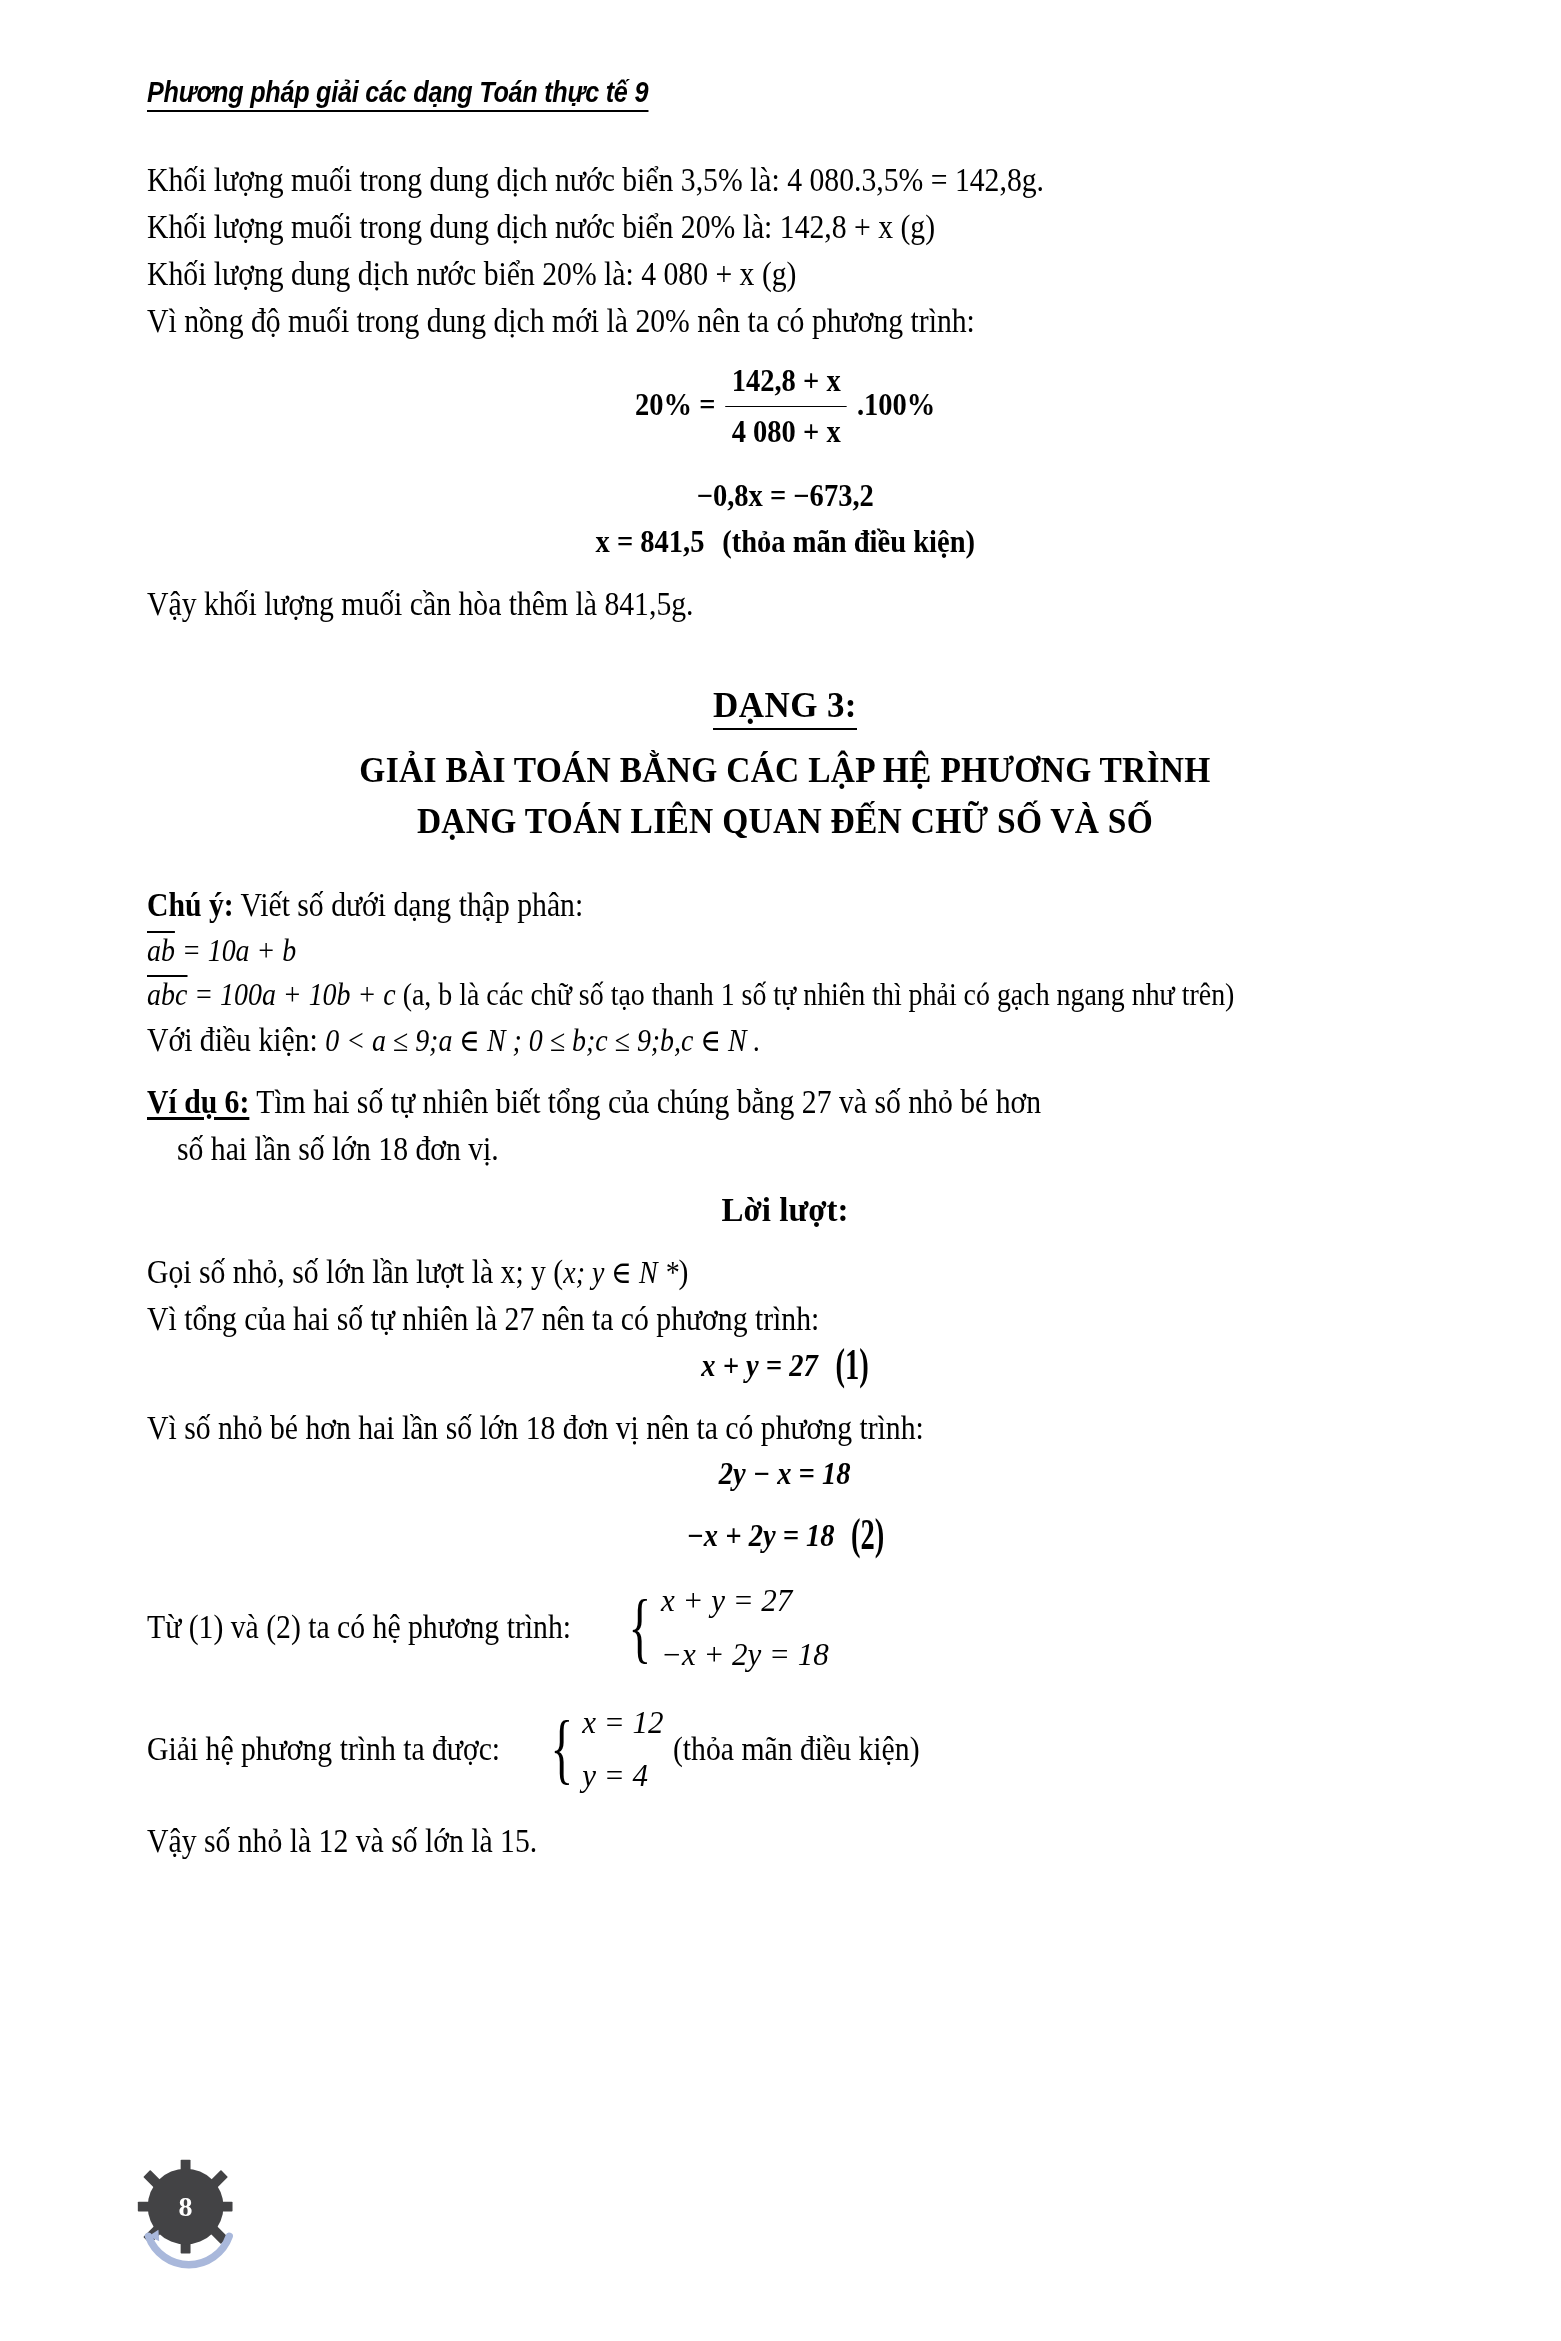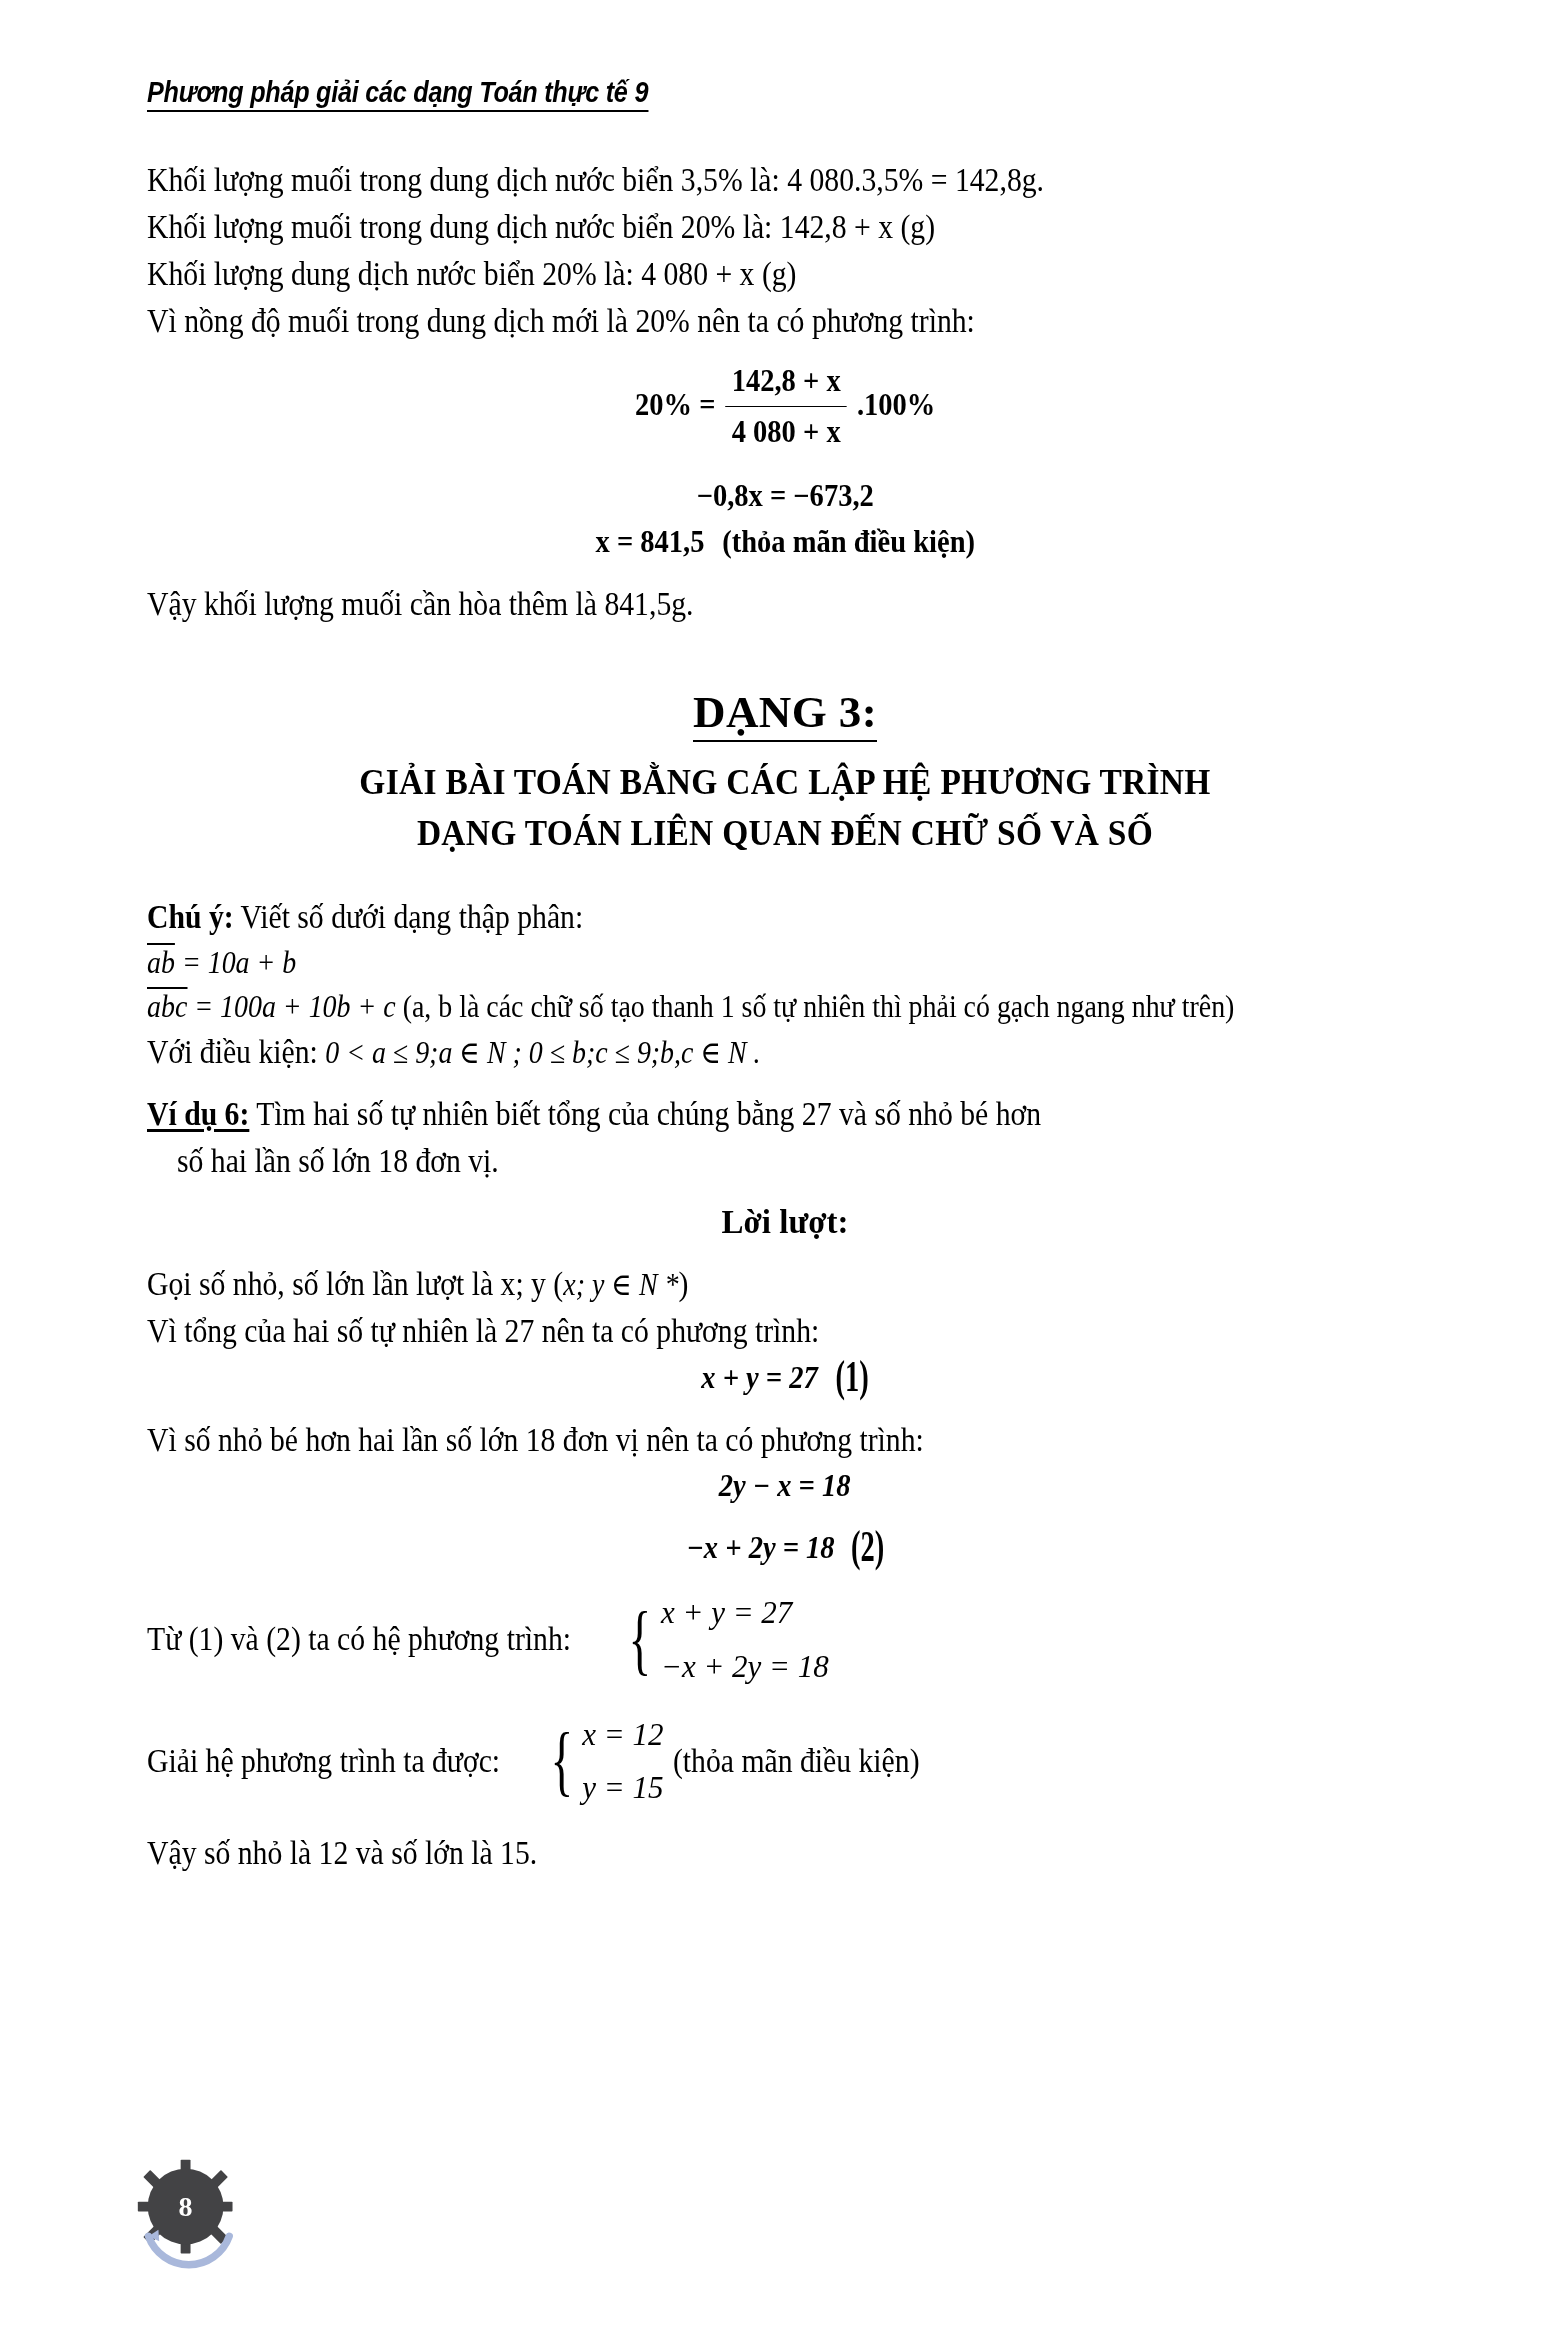"DẠNG 3:" .dang-title { font-size: 45px -> 35px }
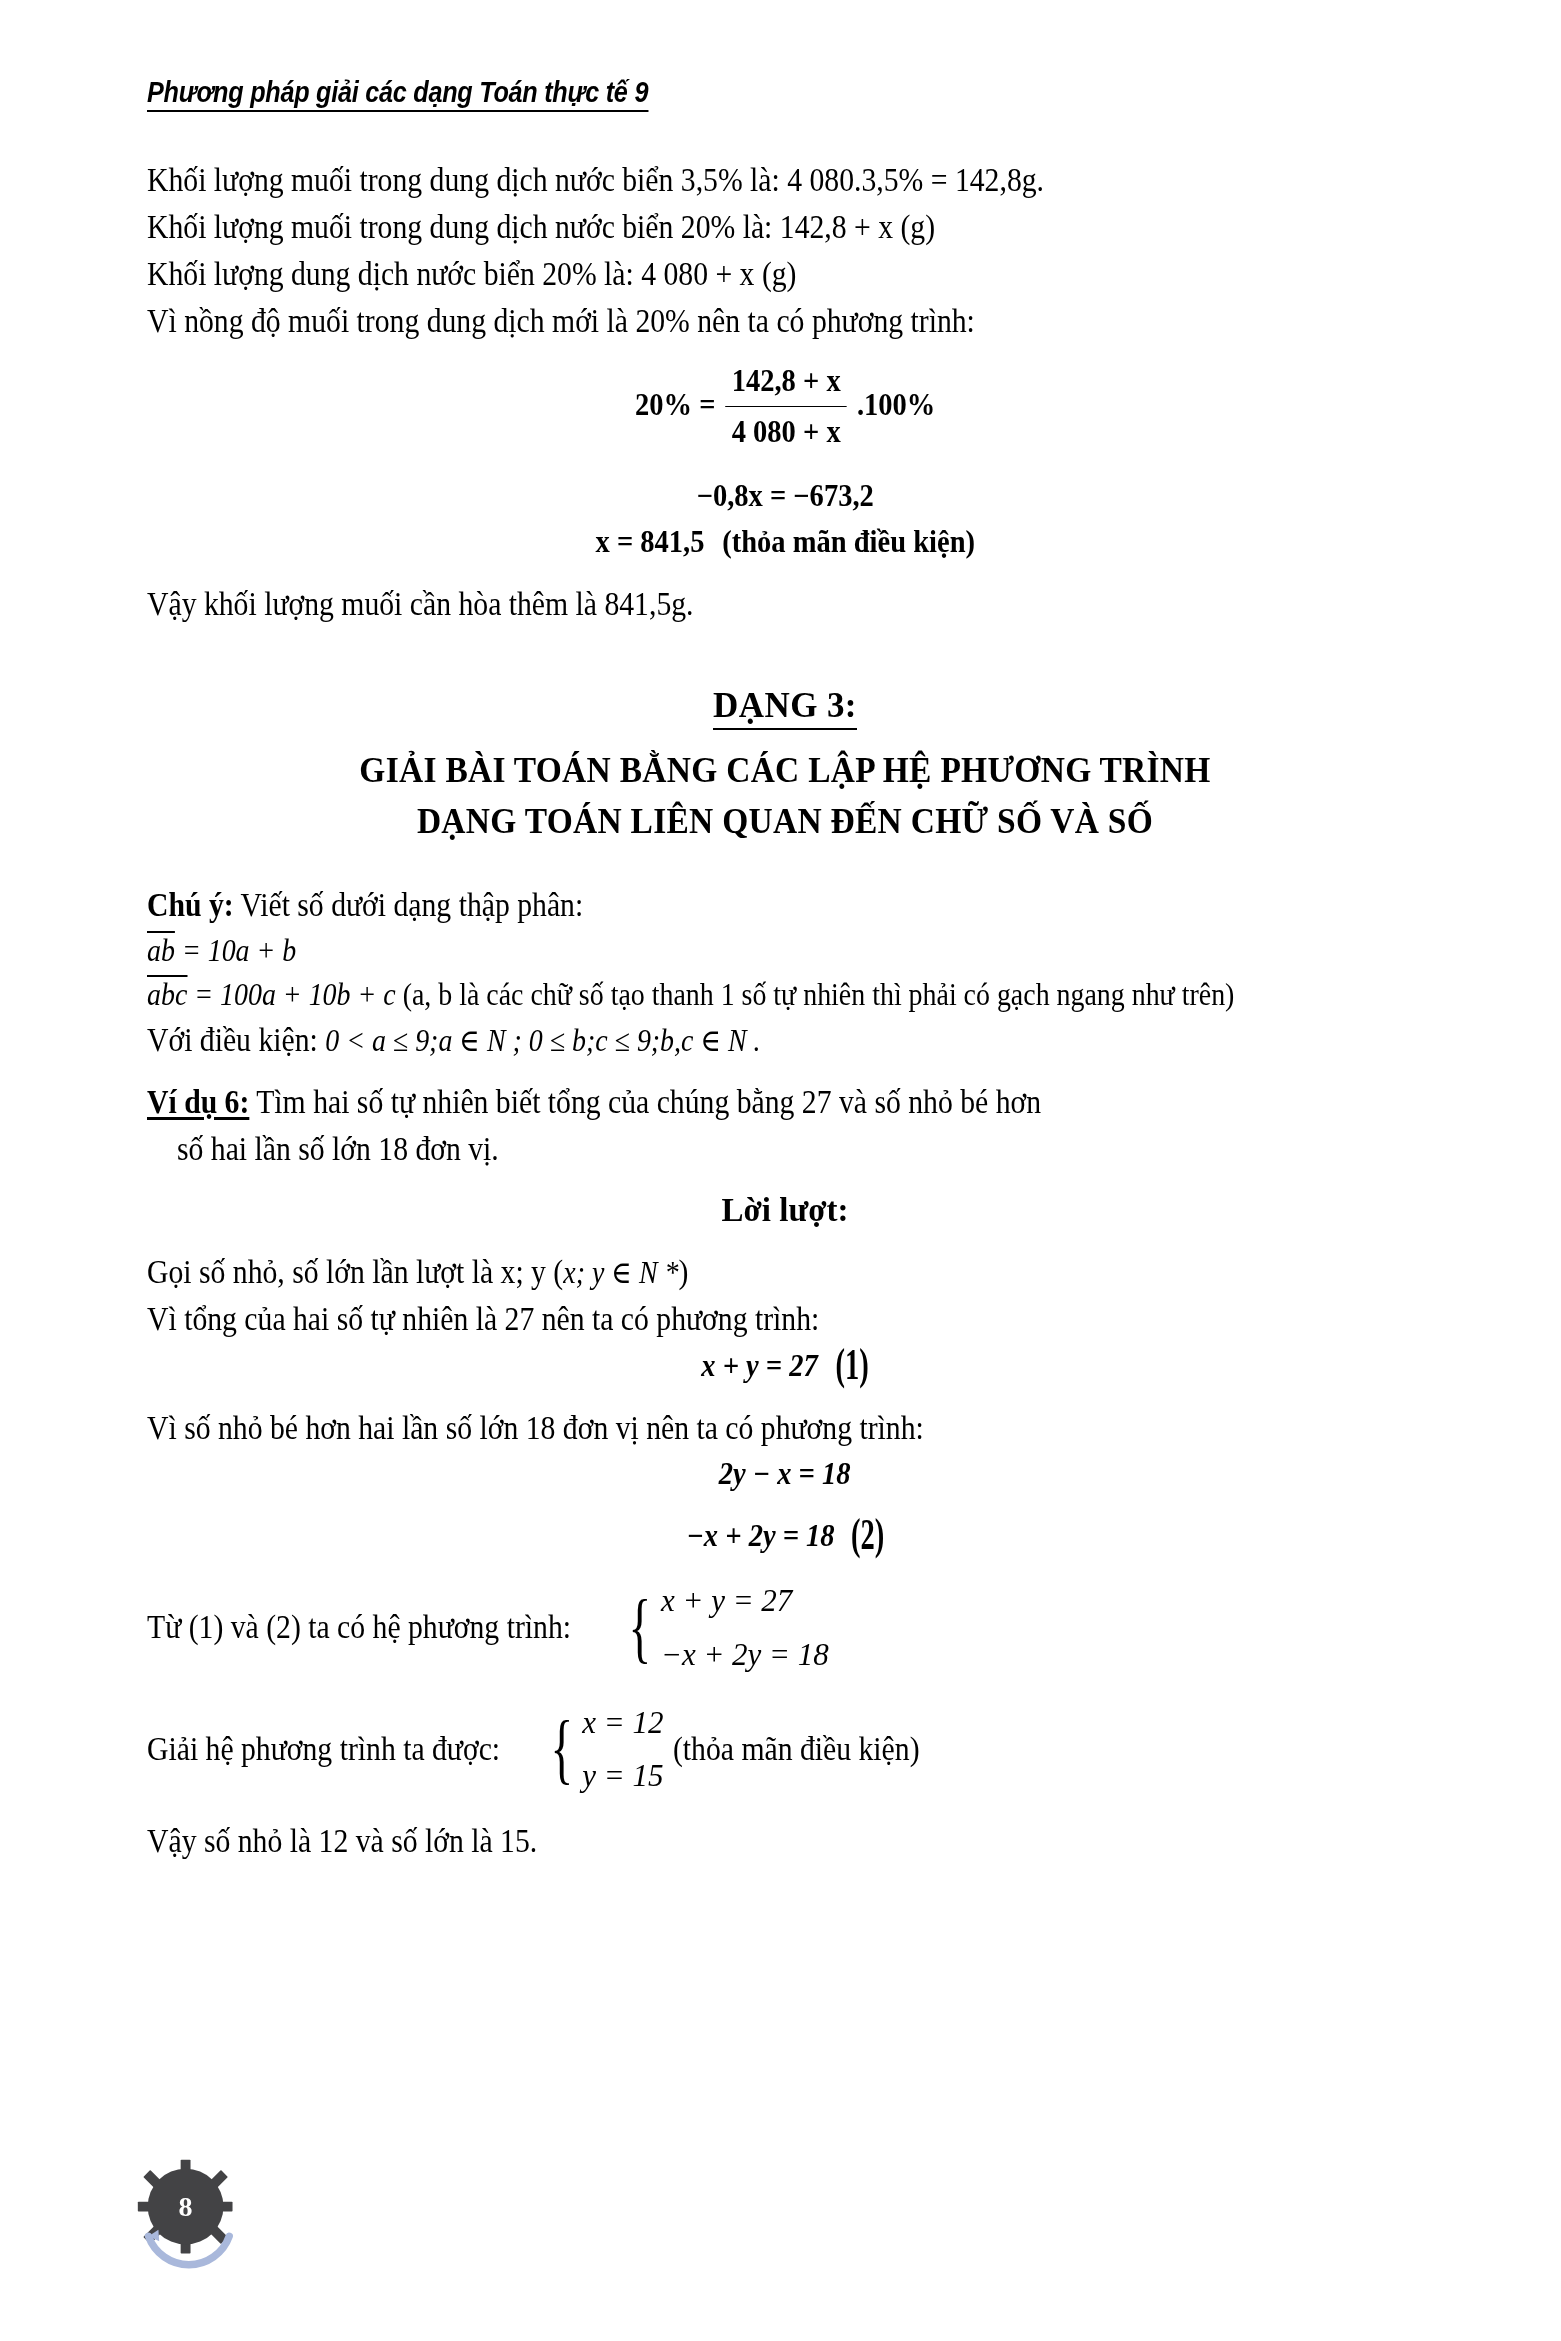"y = 15" span { text: 15 -> 4 }
